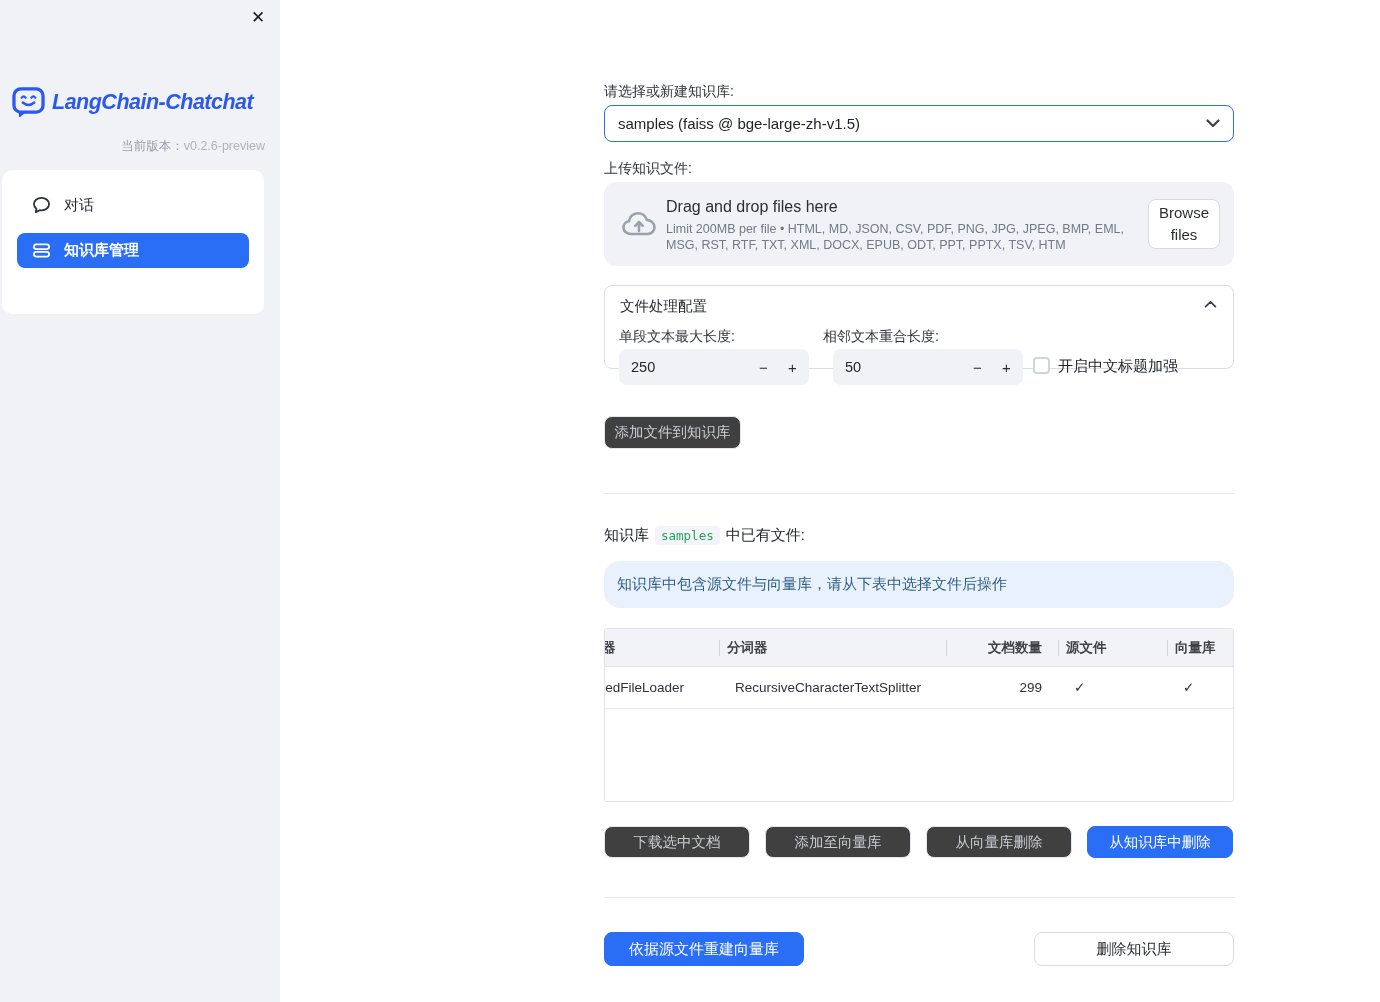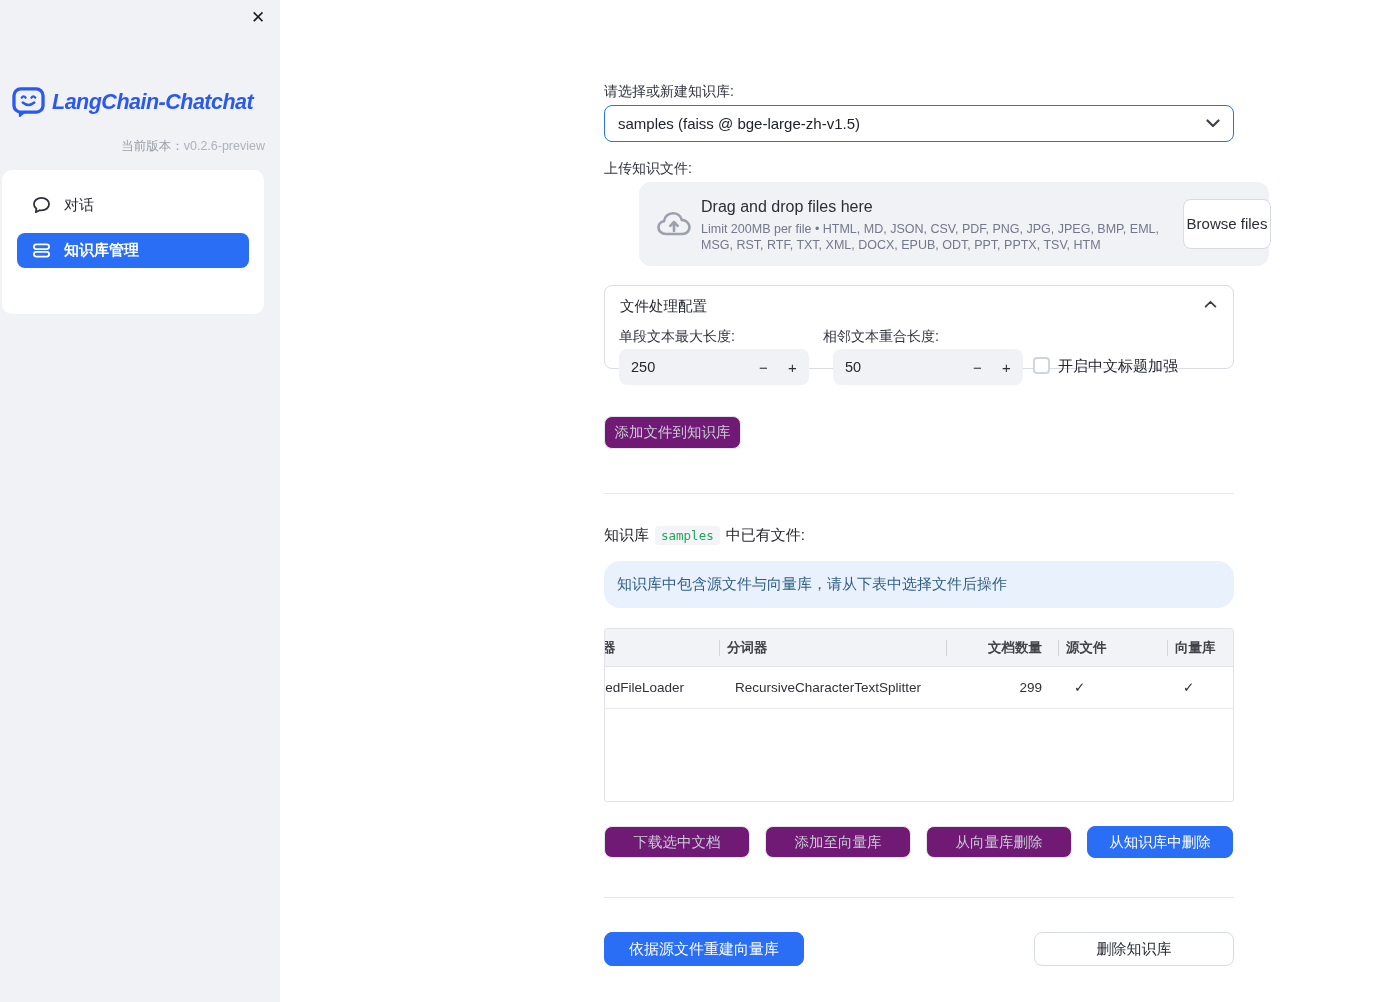"Drag and drop files here" .dropzone { margin-left: 35px -> none }
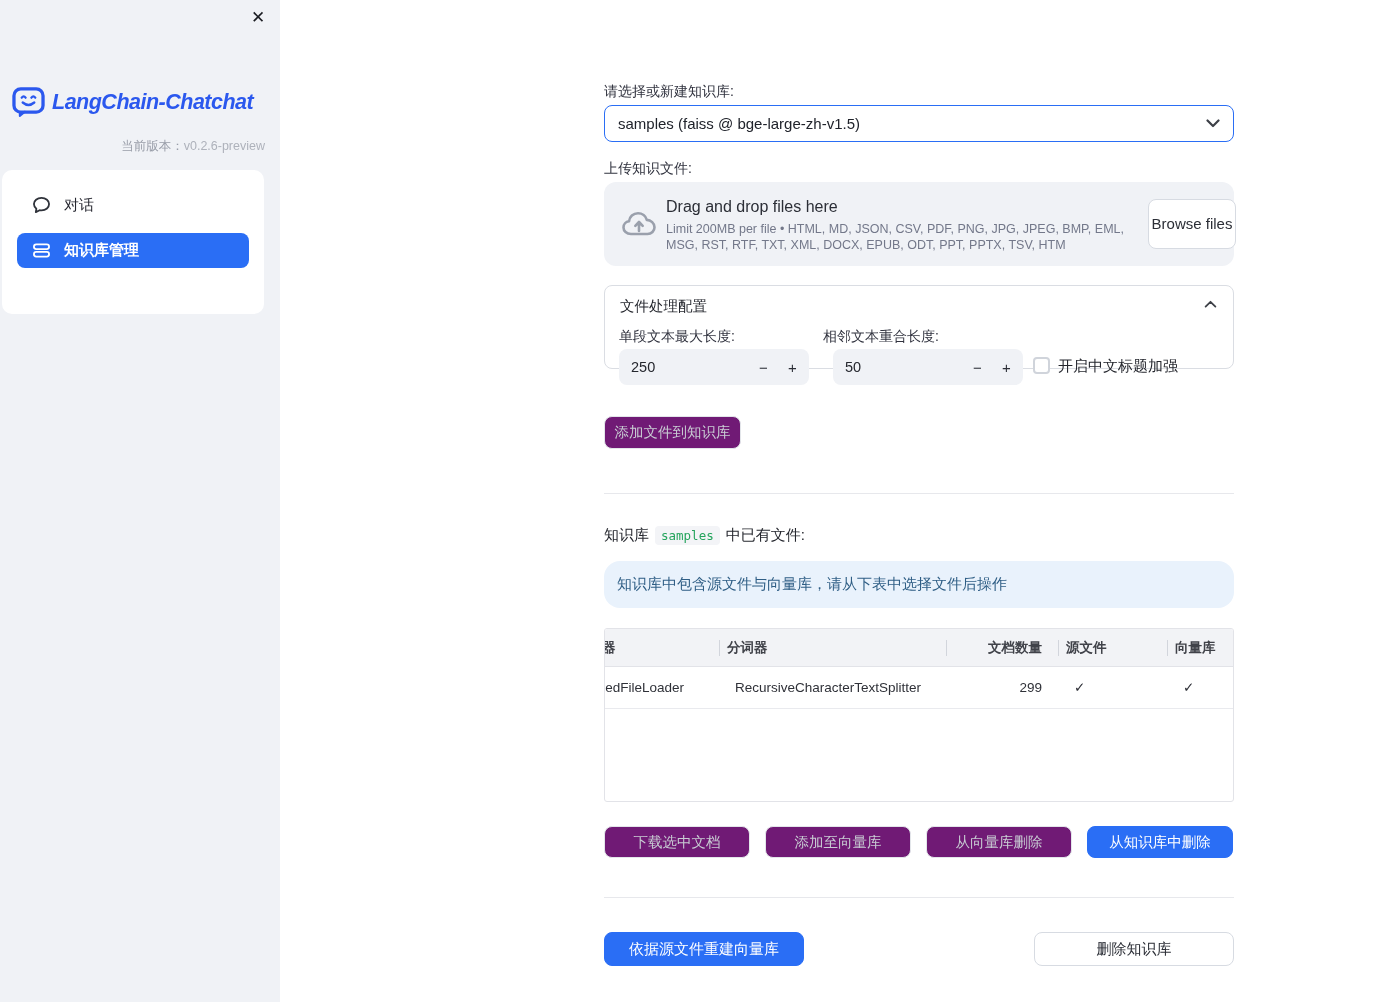"Browse files" .browse-btn { width: 88px -> 72px }
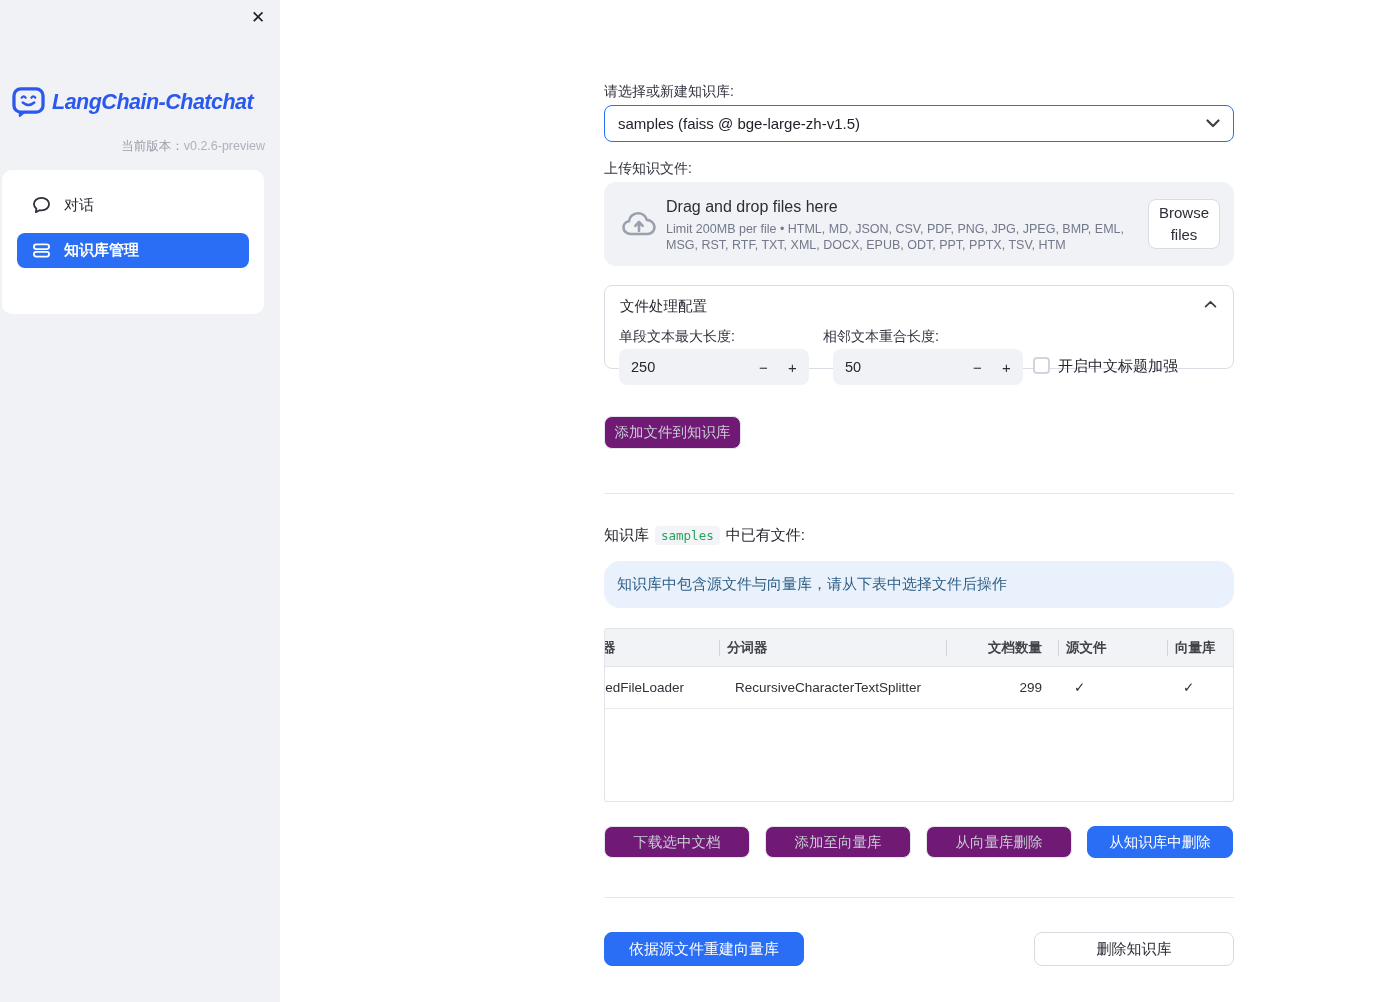"添加文件到知识库" .btn-disabled { background: #701a75 -> #404040 }
